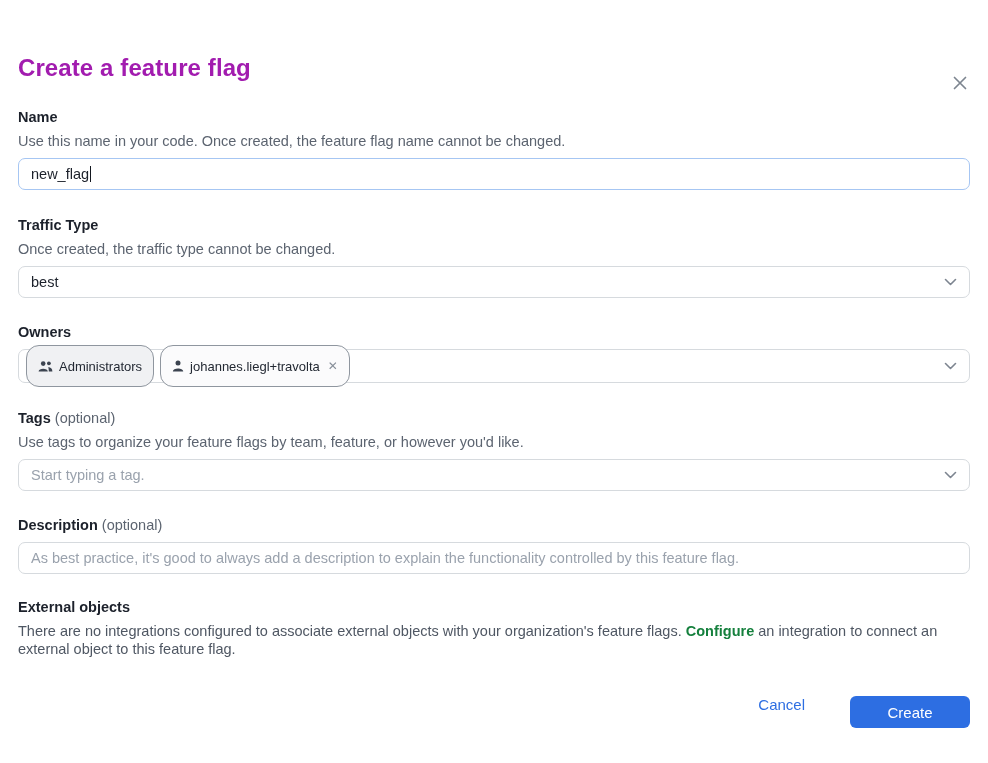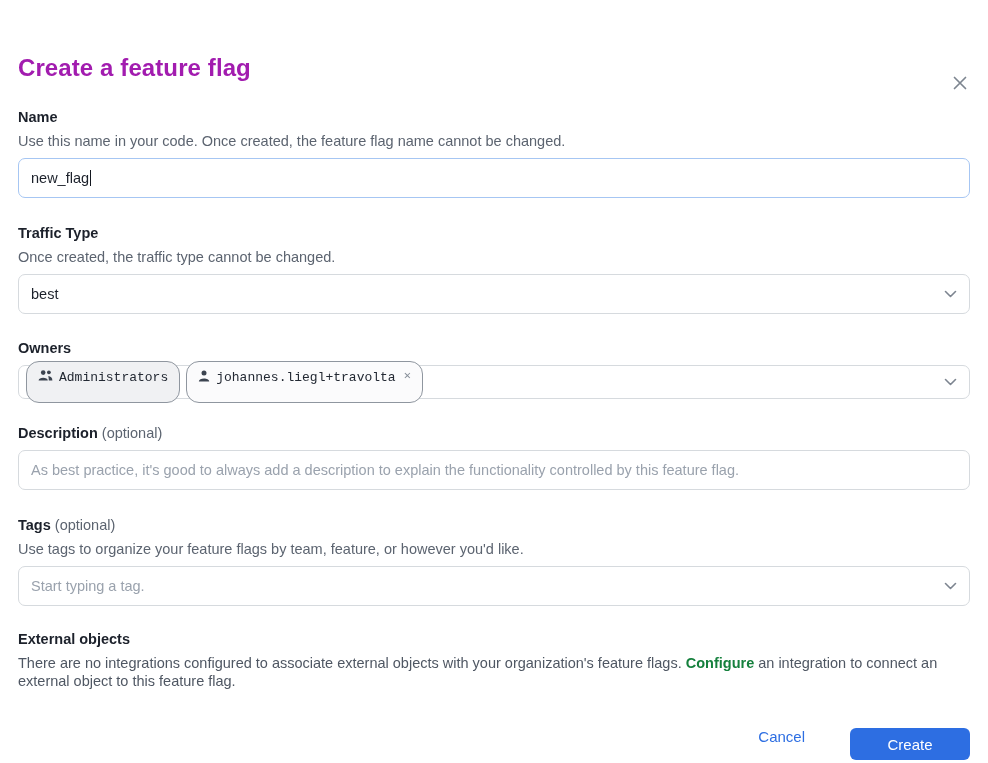"new_flag" .input, .select, .text-input { height: 40px -> 32px }
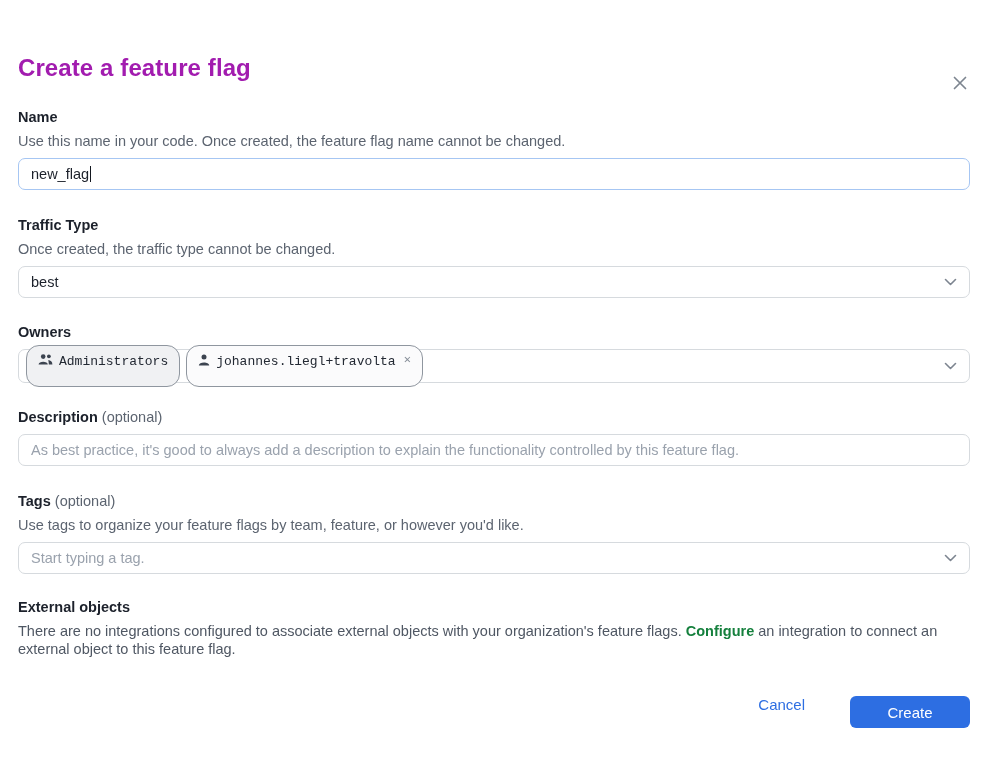"Administrators" .chip { align-items: flex-start -> center; font-family: Liberation Mono, monospace -> none }
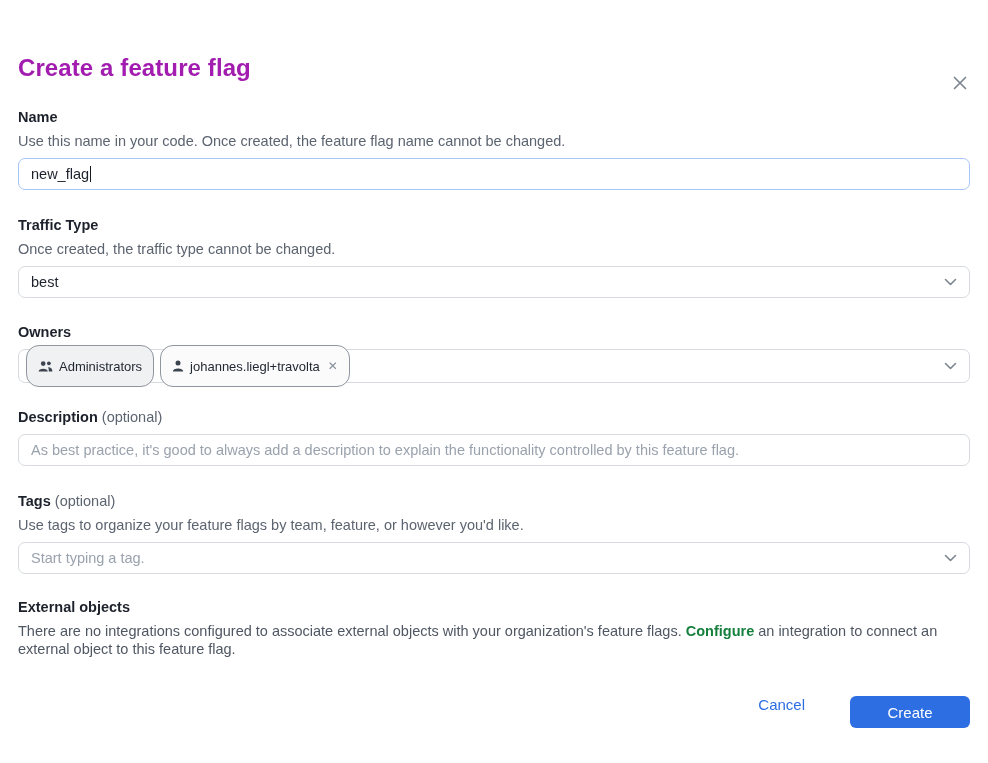"Description (optional)" div.group { order: before "Tags (optional)" -> after "Tags (optional)" }
